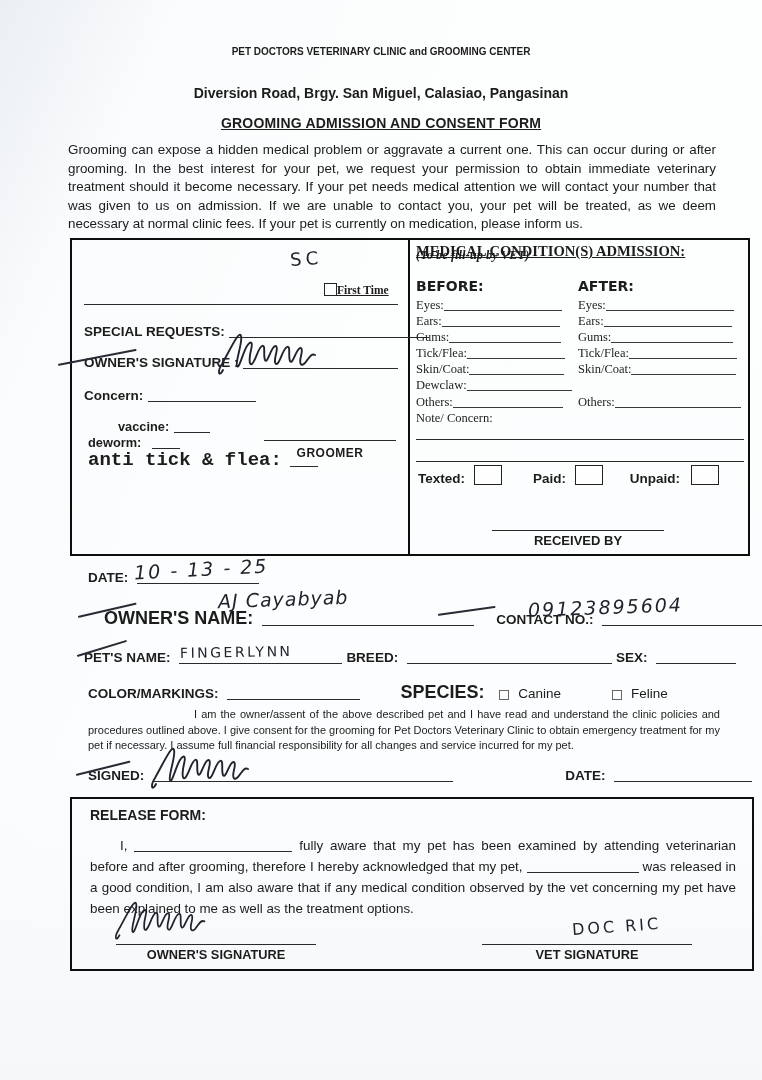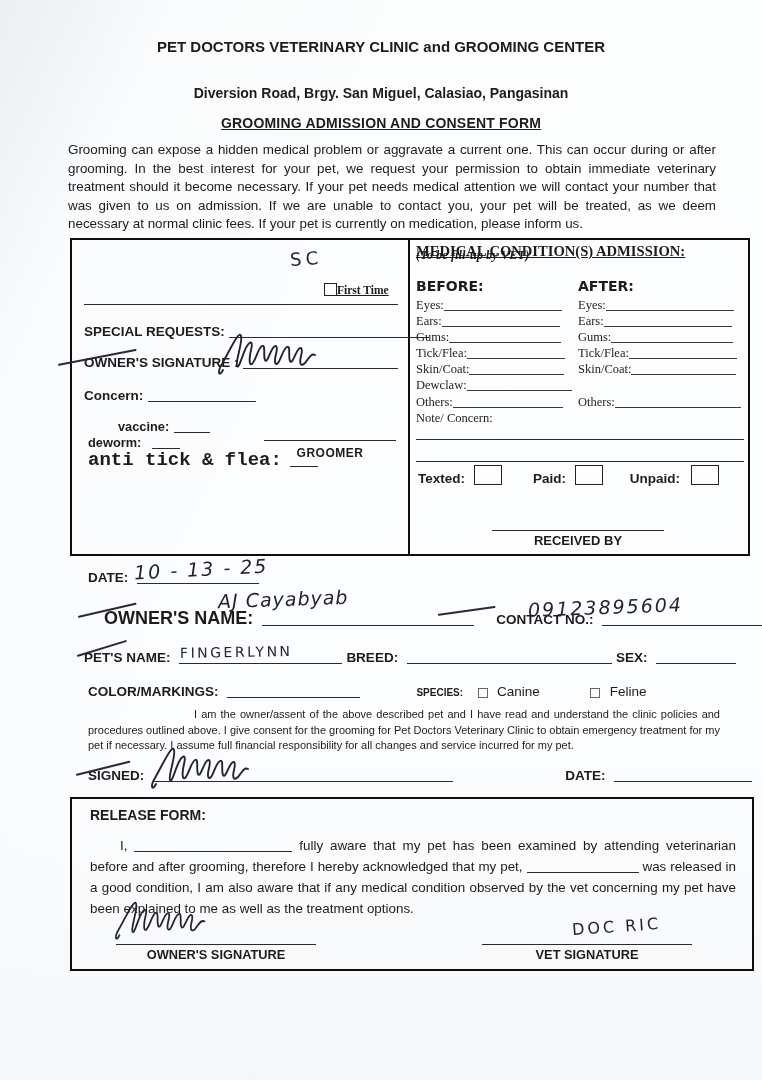"PET DOCTORS VETERINARY CLINIC and" div.abs { font-size: 15px -> 10px; top: 38px -> 46px }
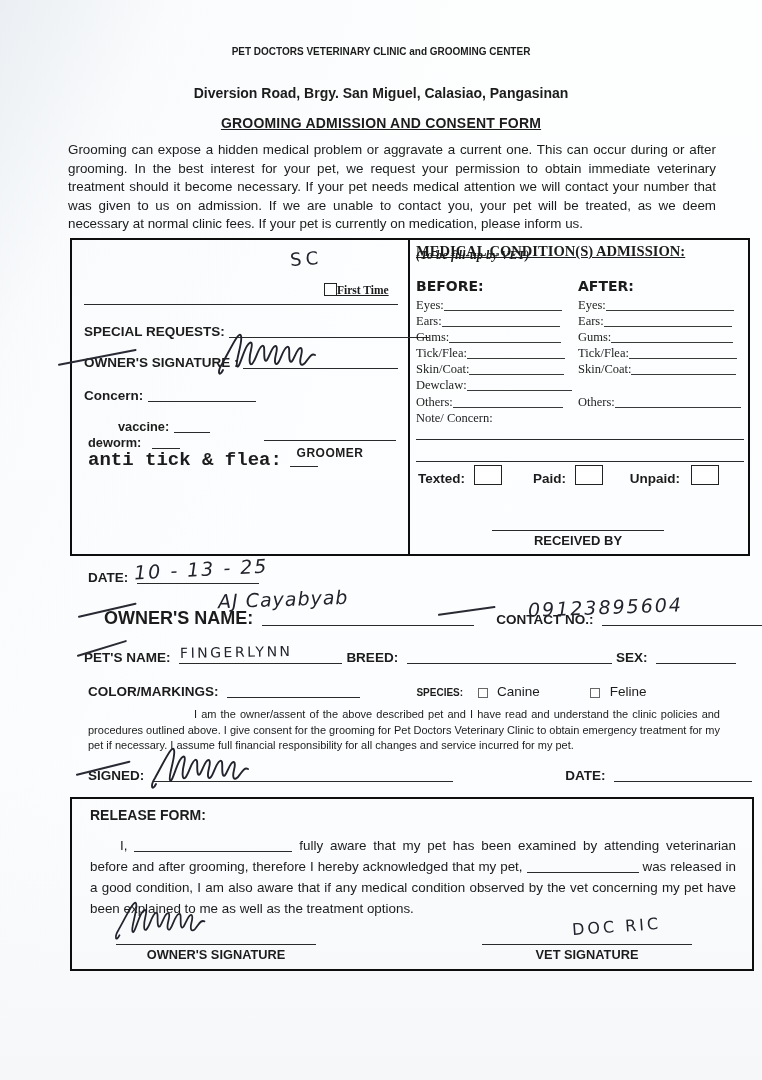"SPECIES:" span.b { font-size: 10px -> 18px; margin-left: 52px -> 36px }
